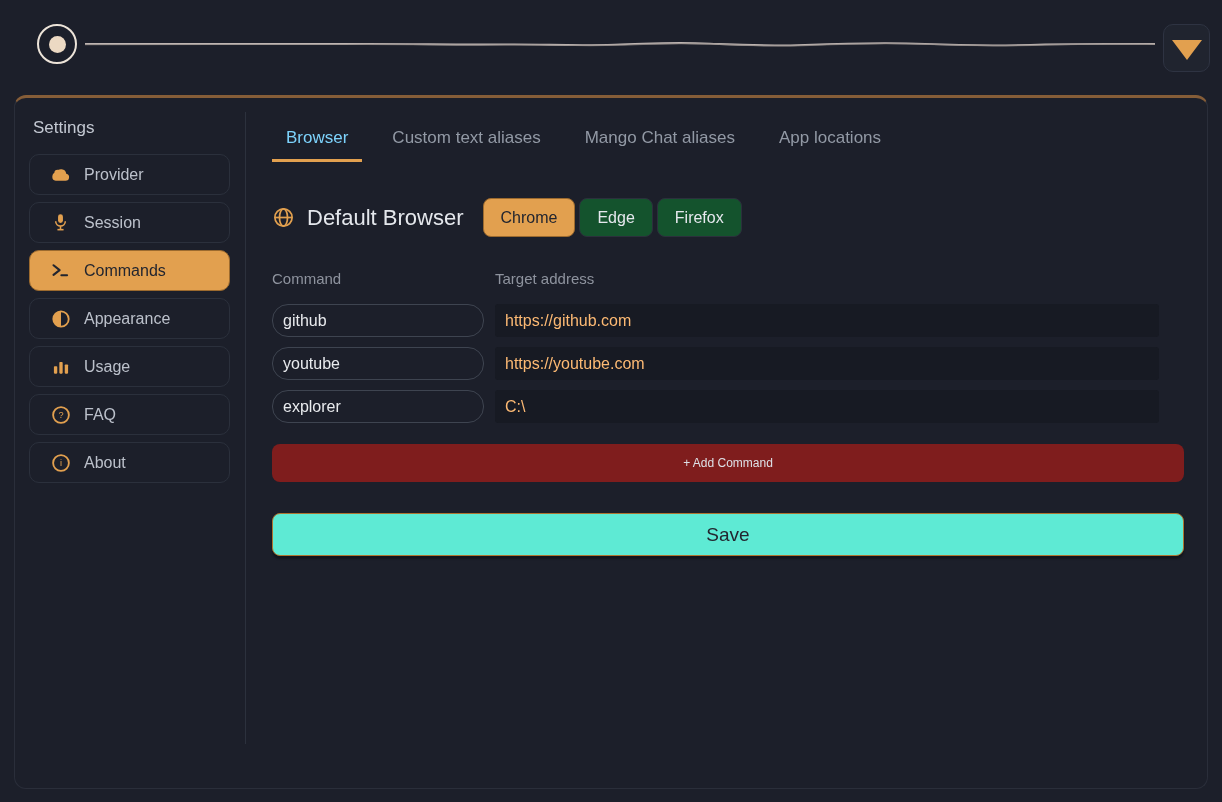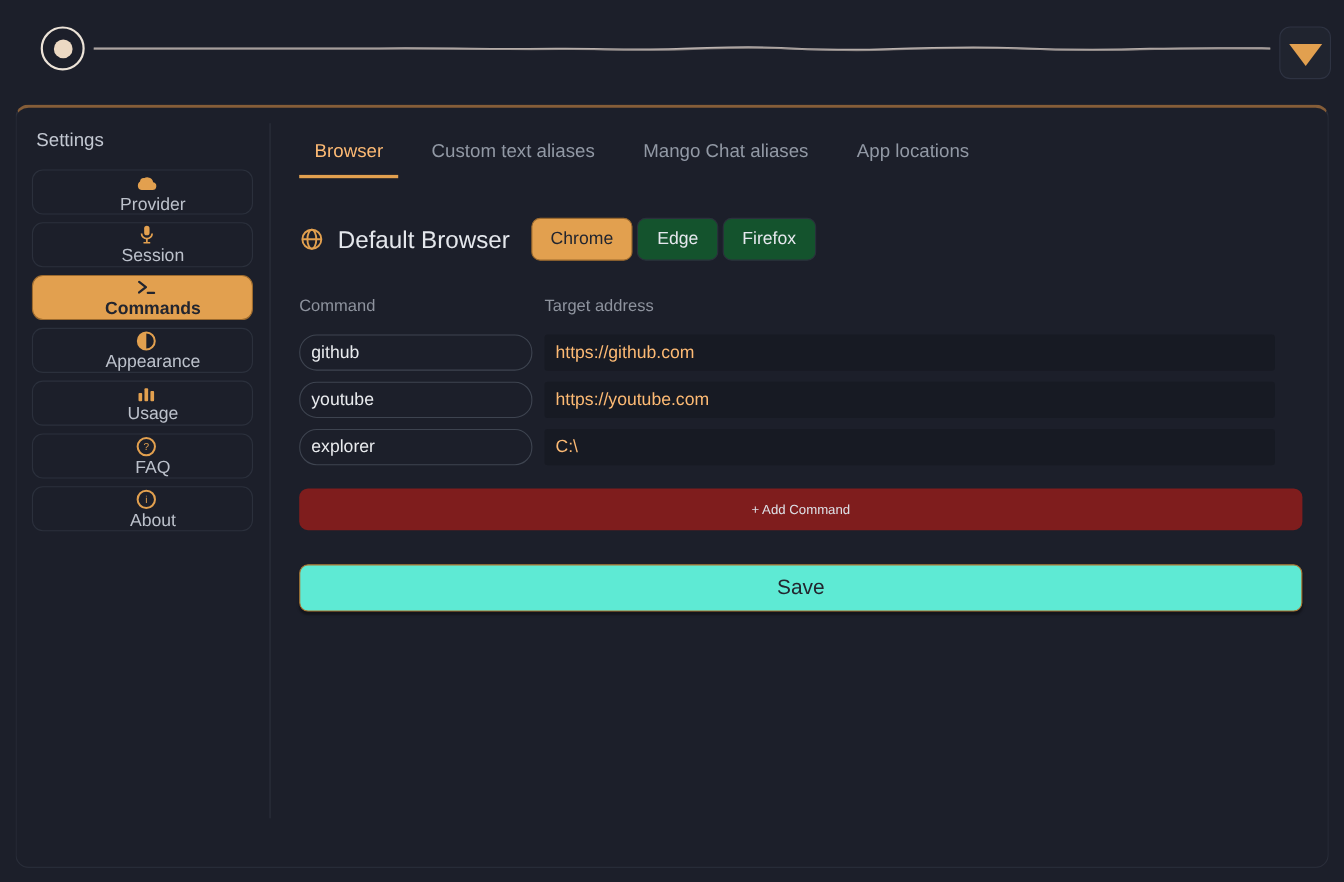"Browser" .tab.active { color: #fdba74 -> #7dd3fc }
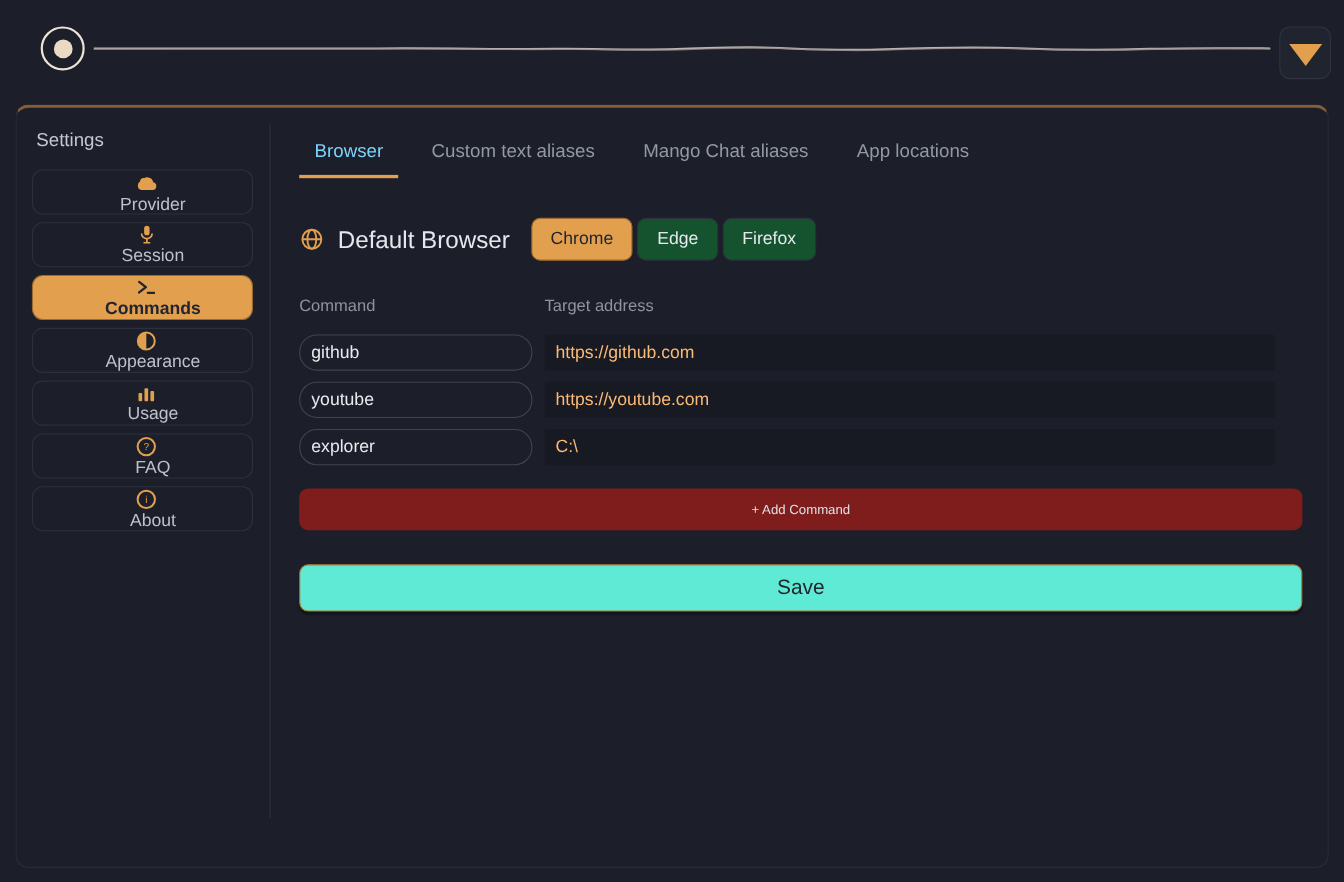"Provider" .nav-item { flex-direction: column -> none }
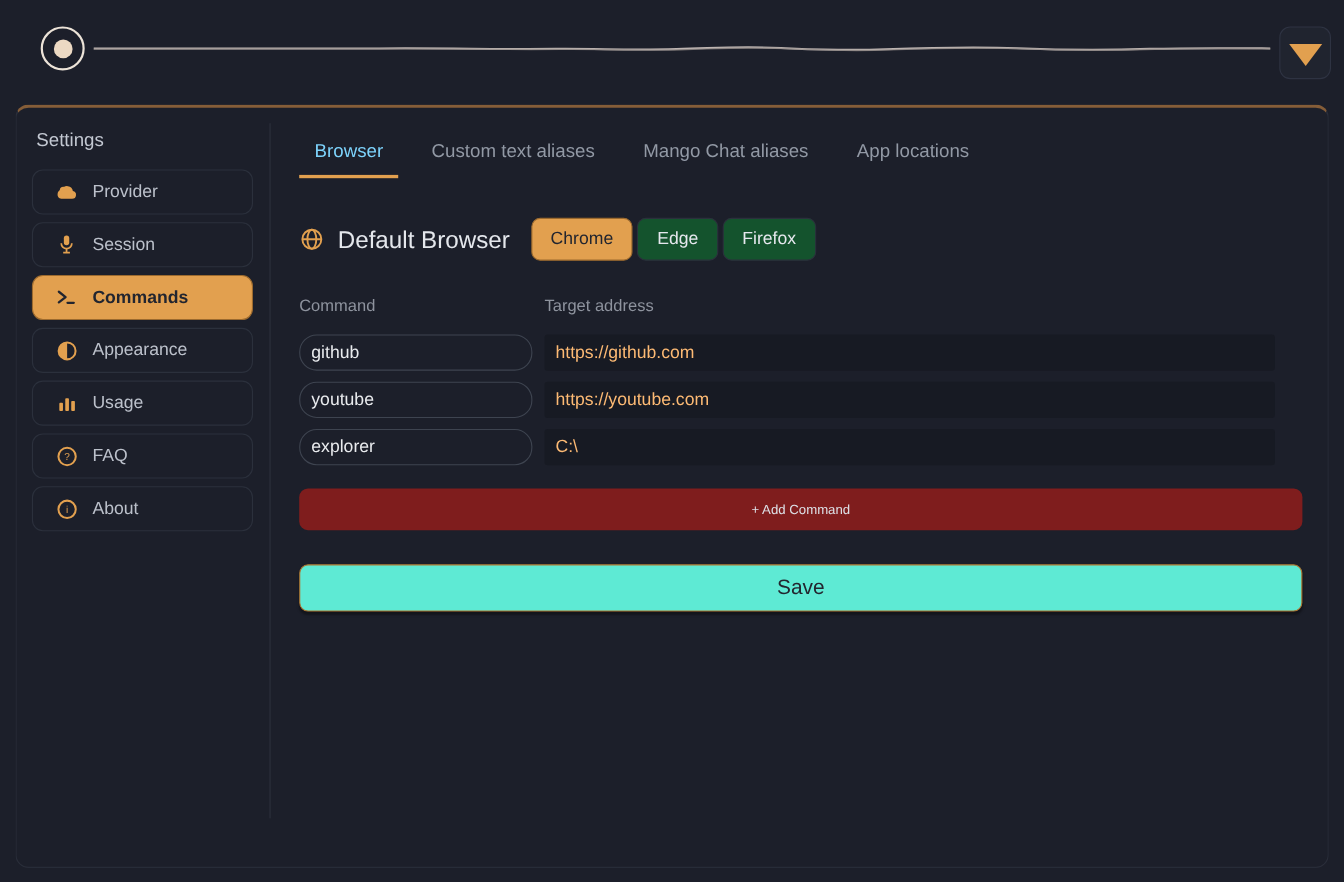"Commands" .nav-item.selected { font-weight: 700 -> 400 }
